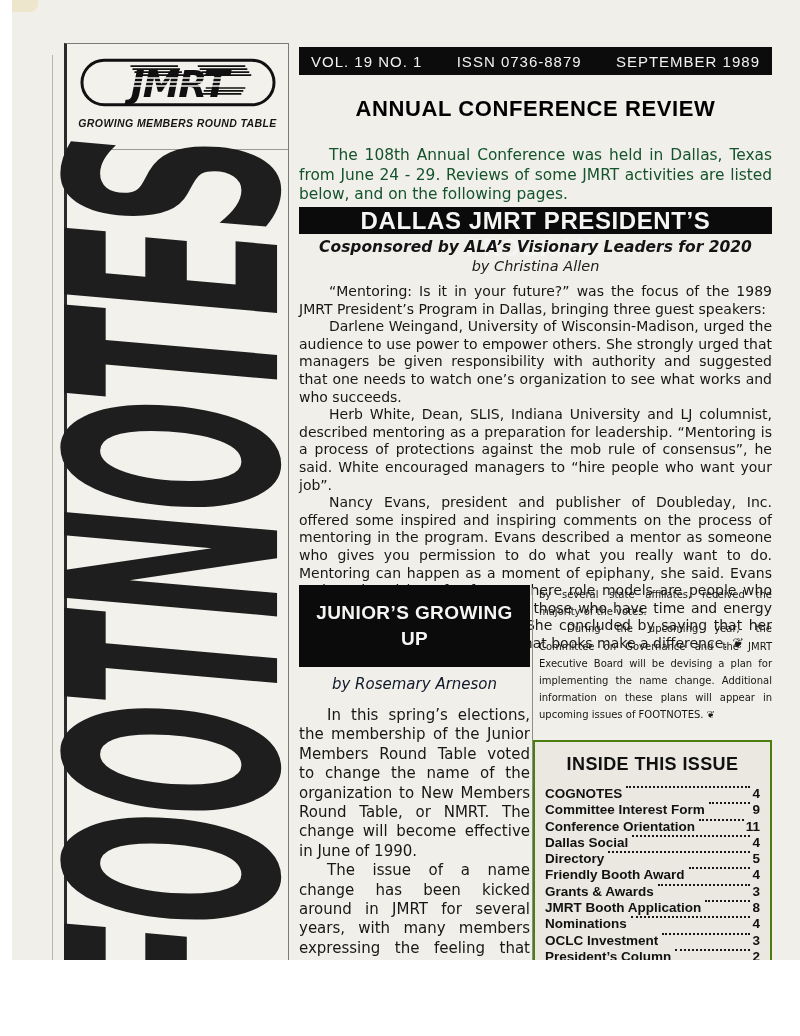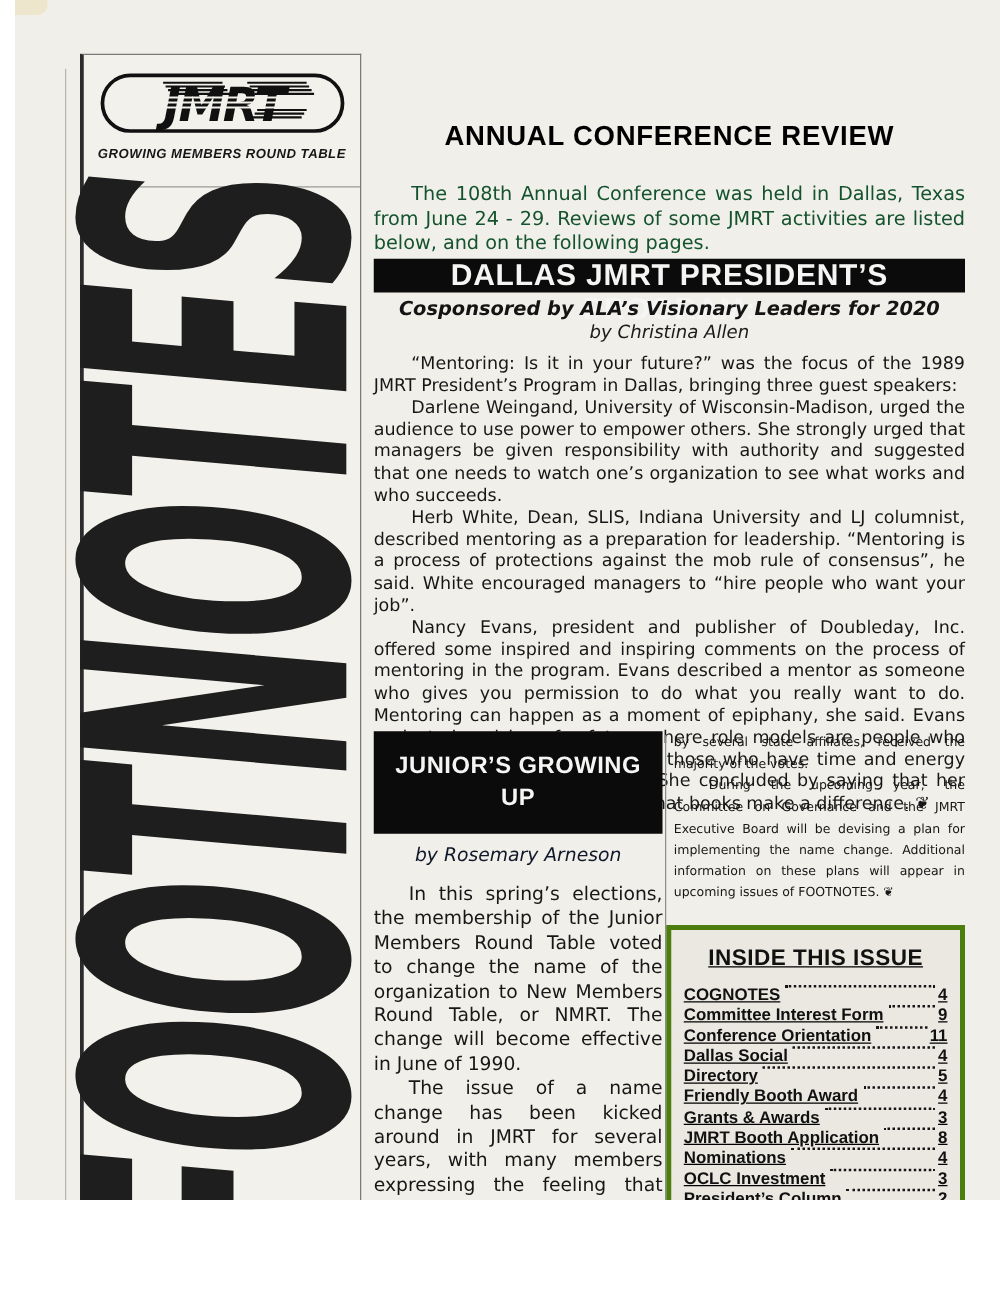"VOL. 19 NO. 1" div.header-bar { html: none -> <div> <span>VOL. 19 NO. 1</span> <span>ISSN 0736-8879</span> <span>SEPTEMBER 1989</span> </div> }
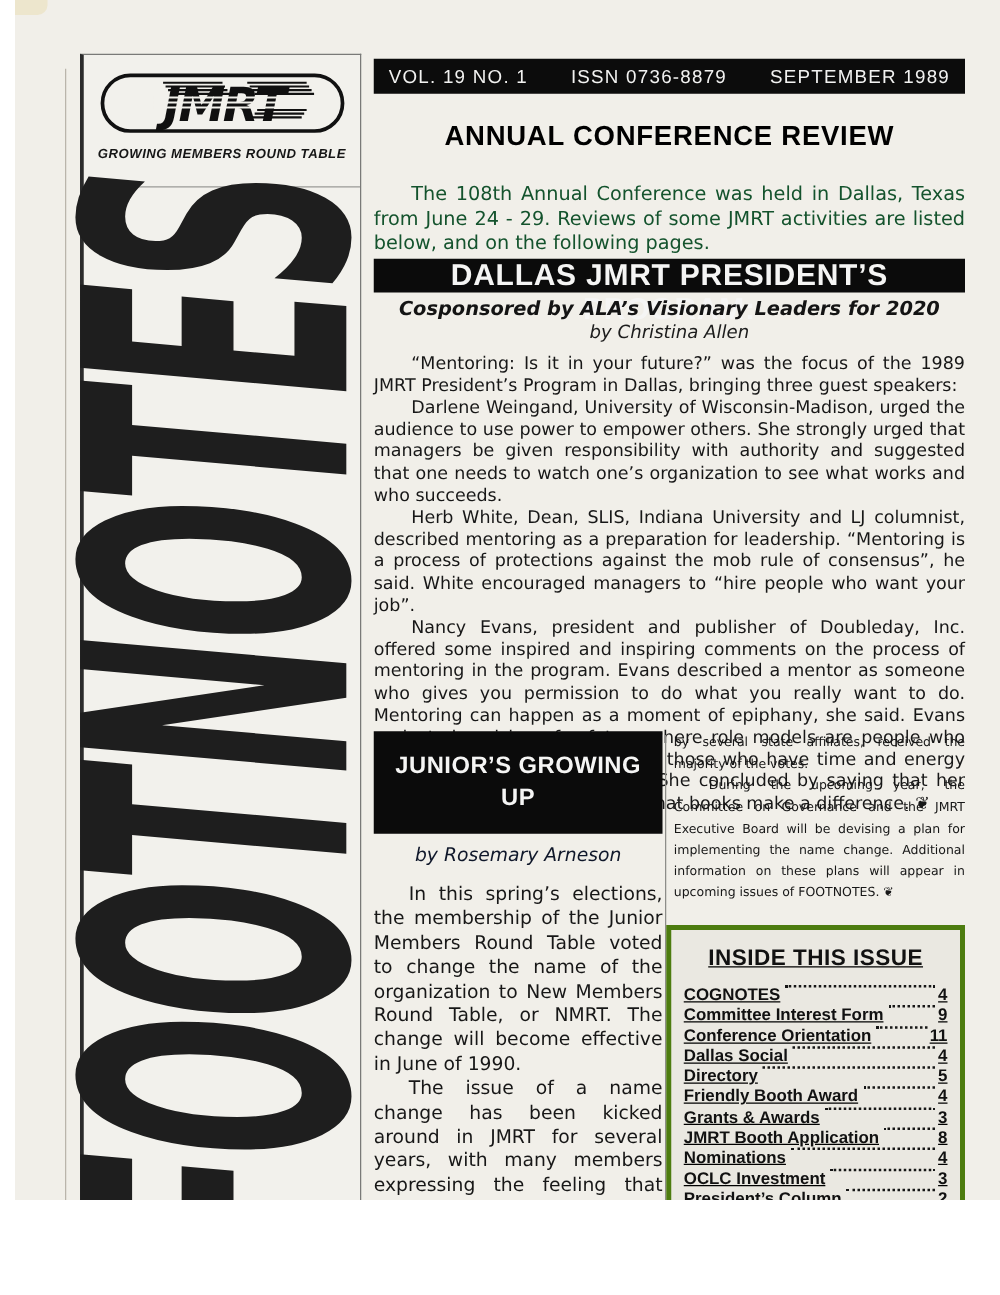"INSIDE THIS ISSUE" .inside-box { border: 4px solid #4d7c0f -> 2px solid #4d7c0f; text-decoration: underline -> none }
